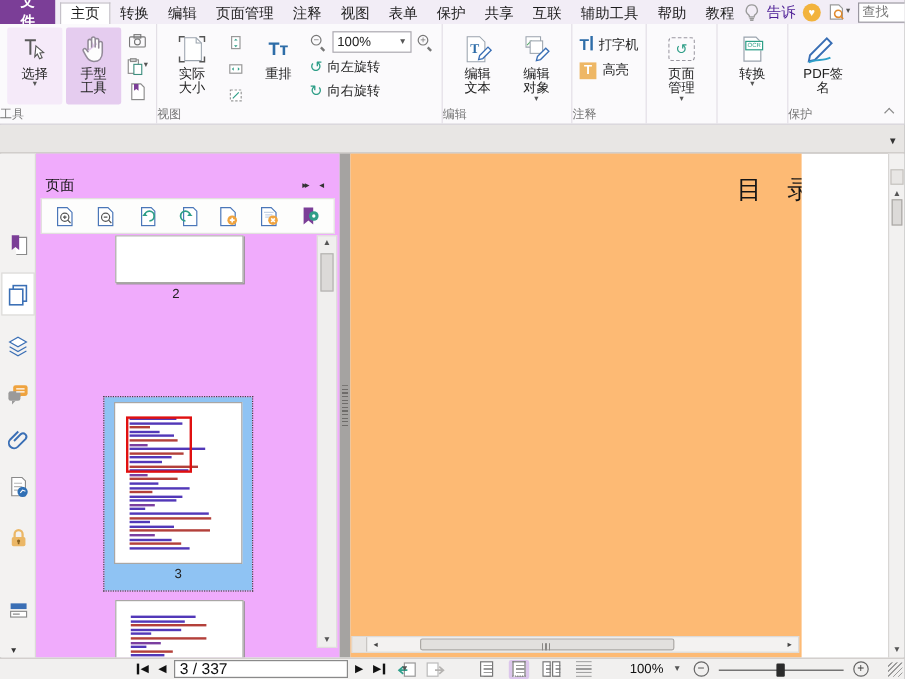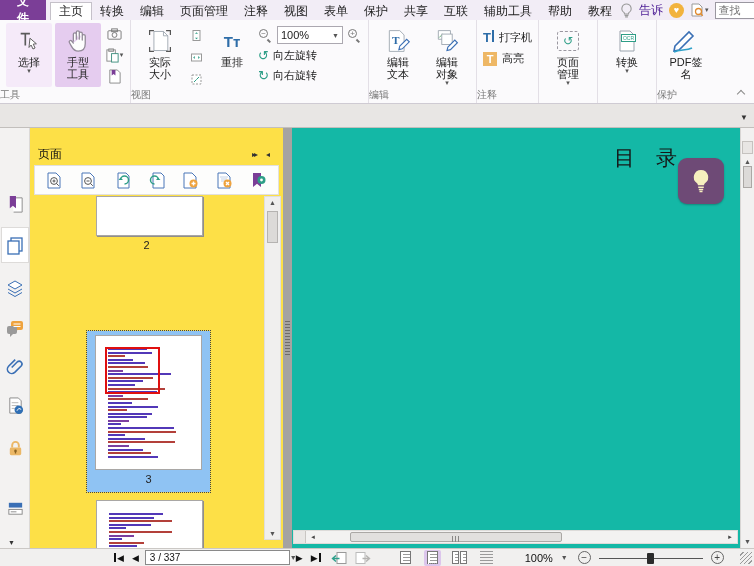"页面" .panel { background: #fde047 -> #f0abfc }
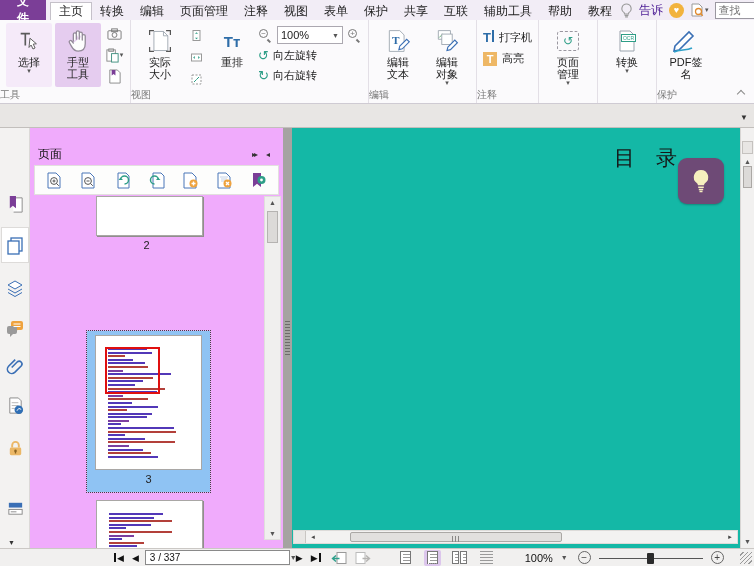"目 录" .docpage { background: #14b8a6 -> #fdba74; width: 448px -> 376px }
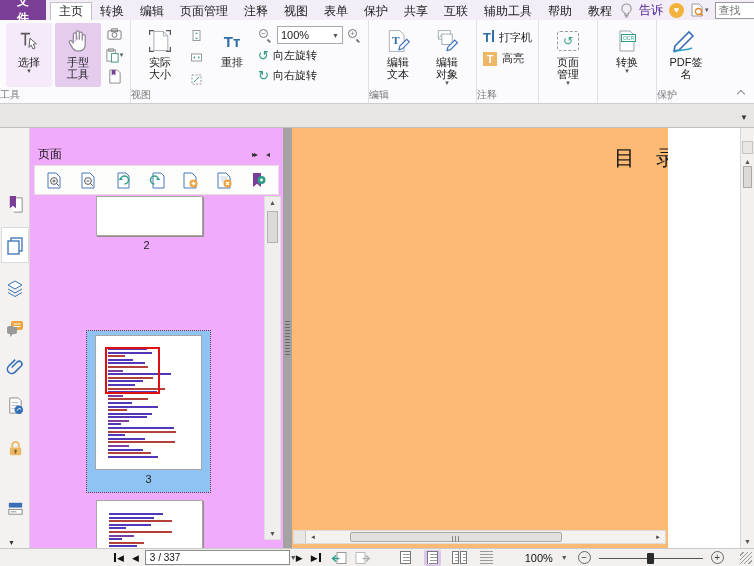"3 / 337" .pageinput input { font-size: 10px -> 13px }
